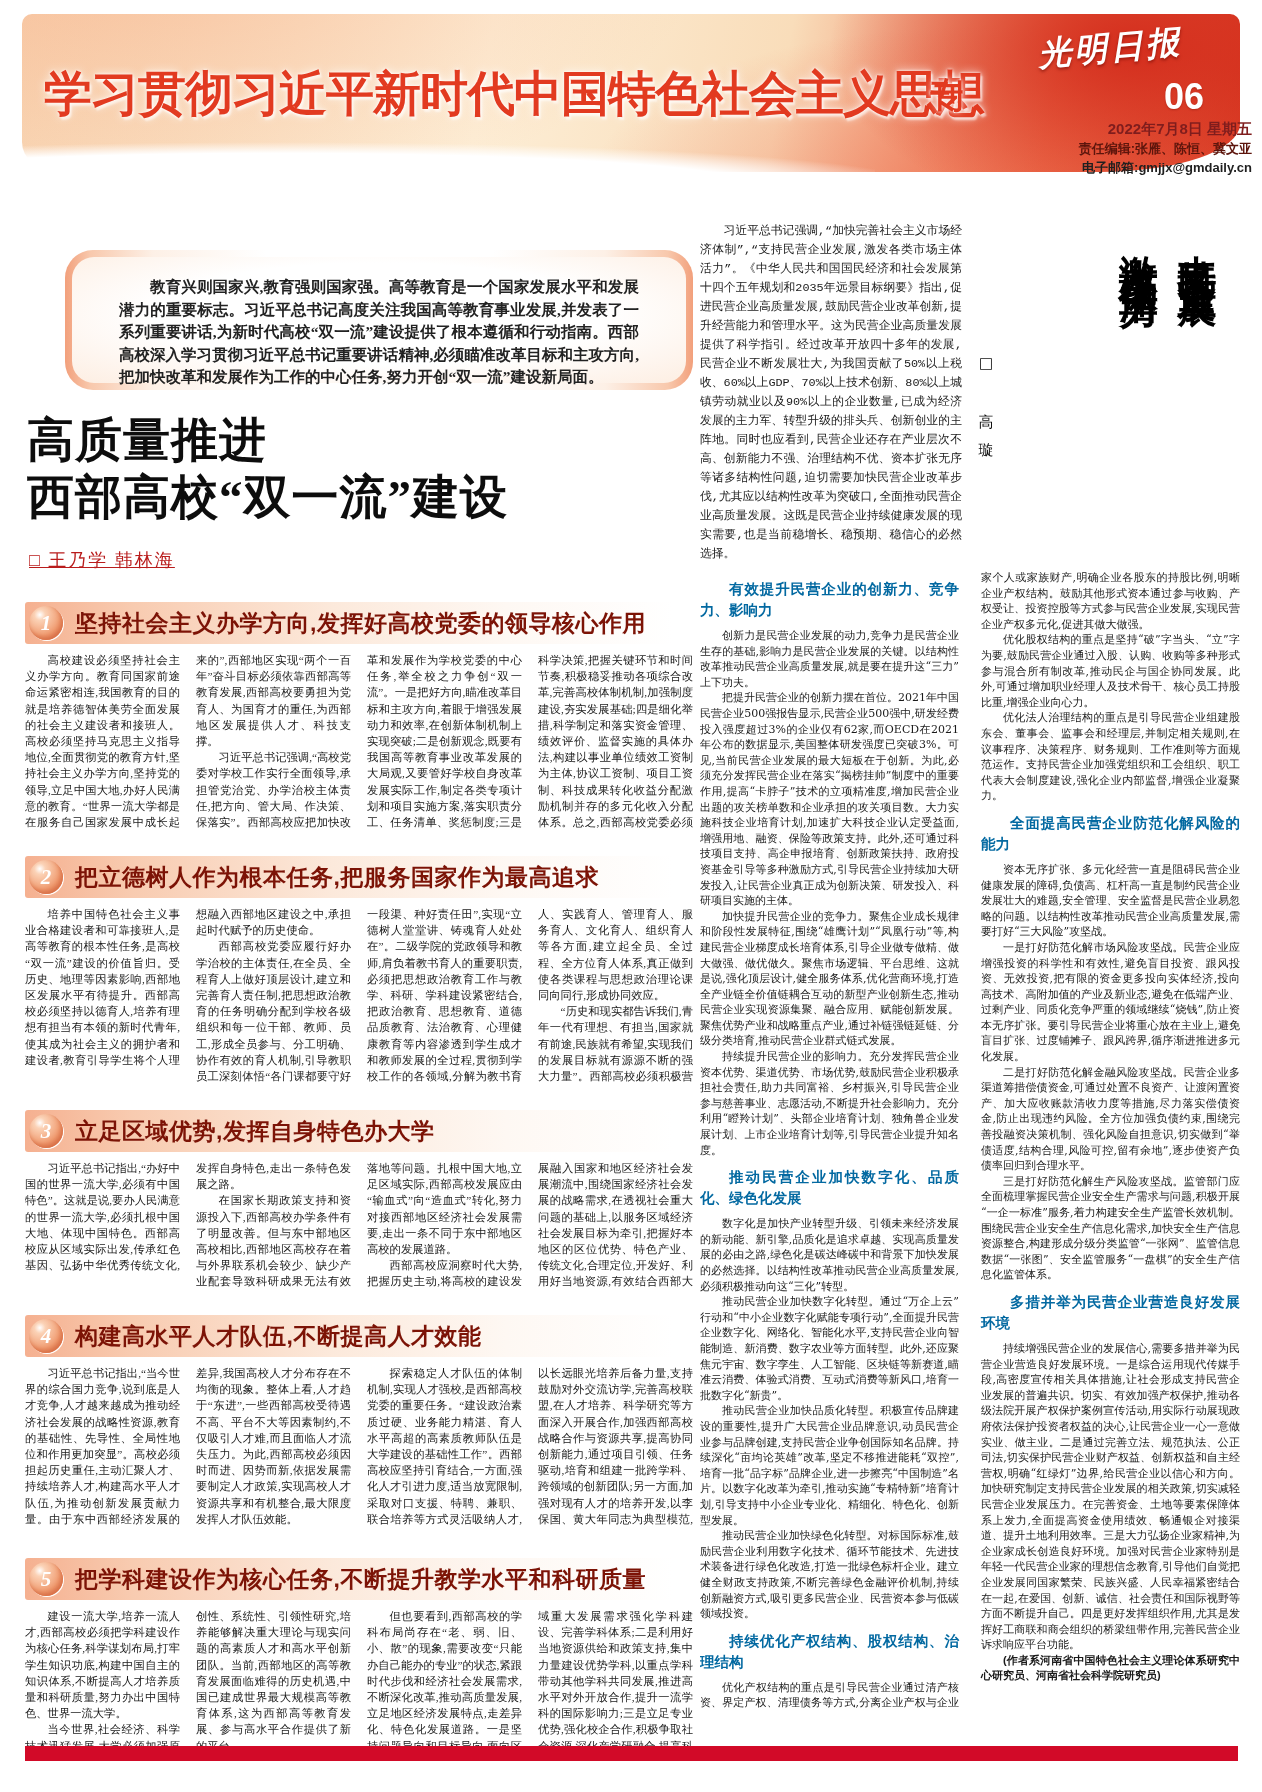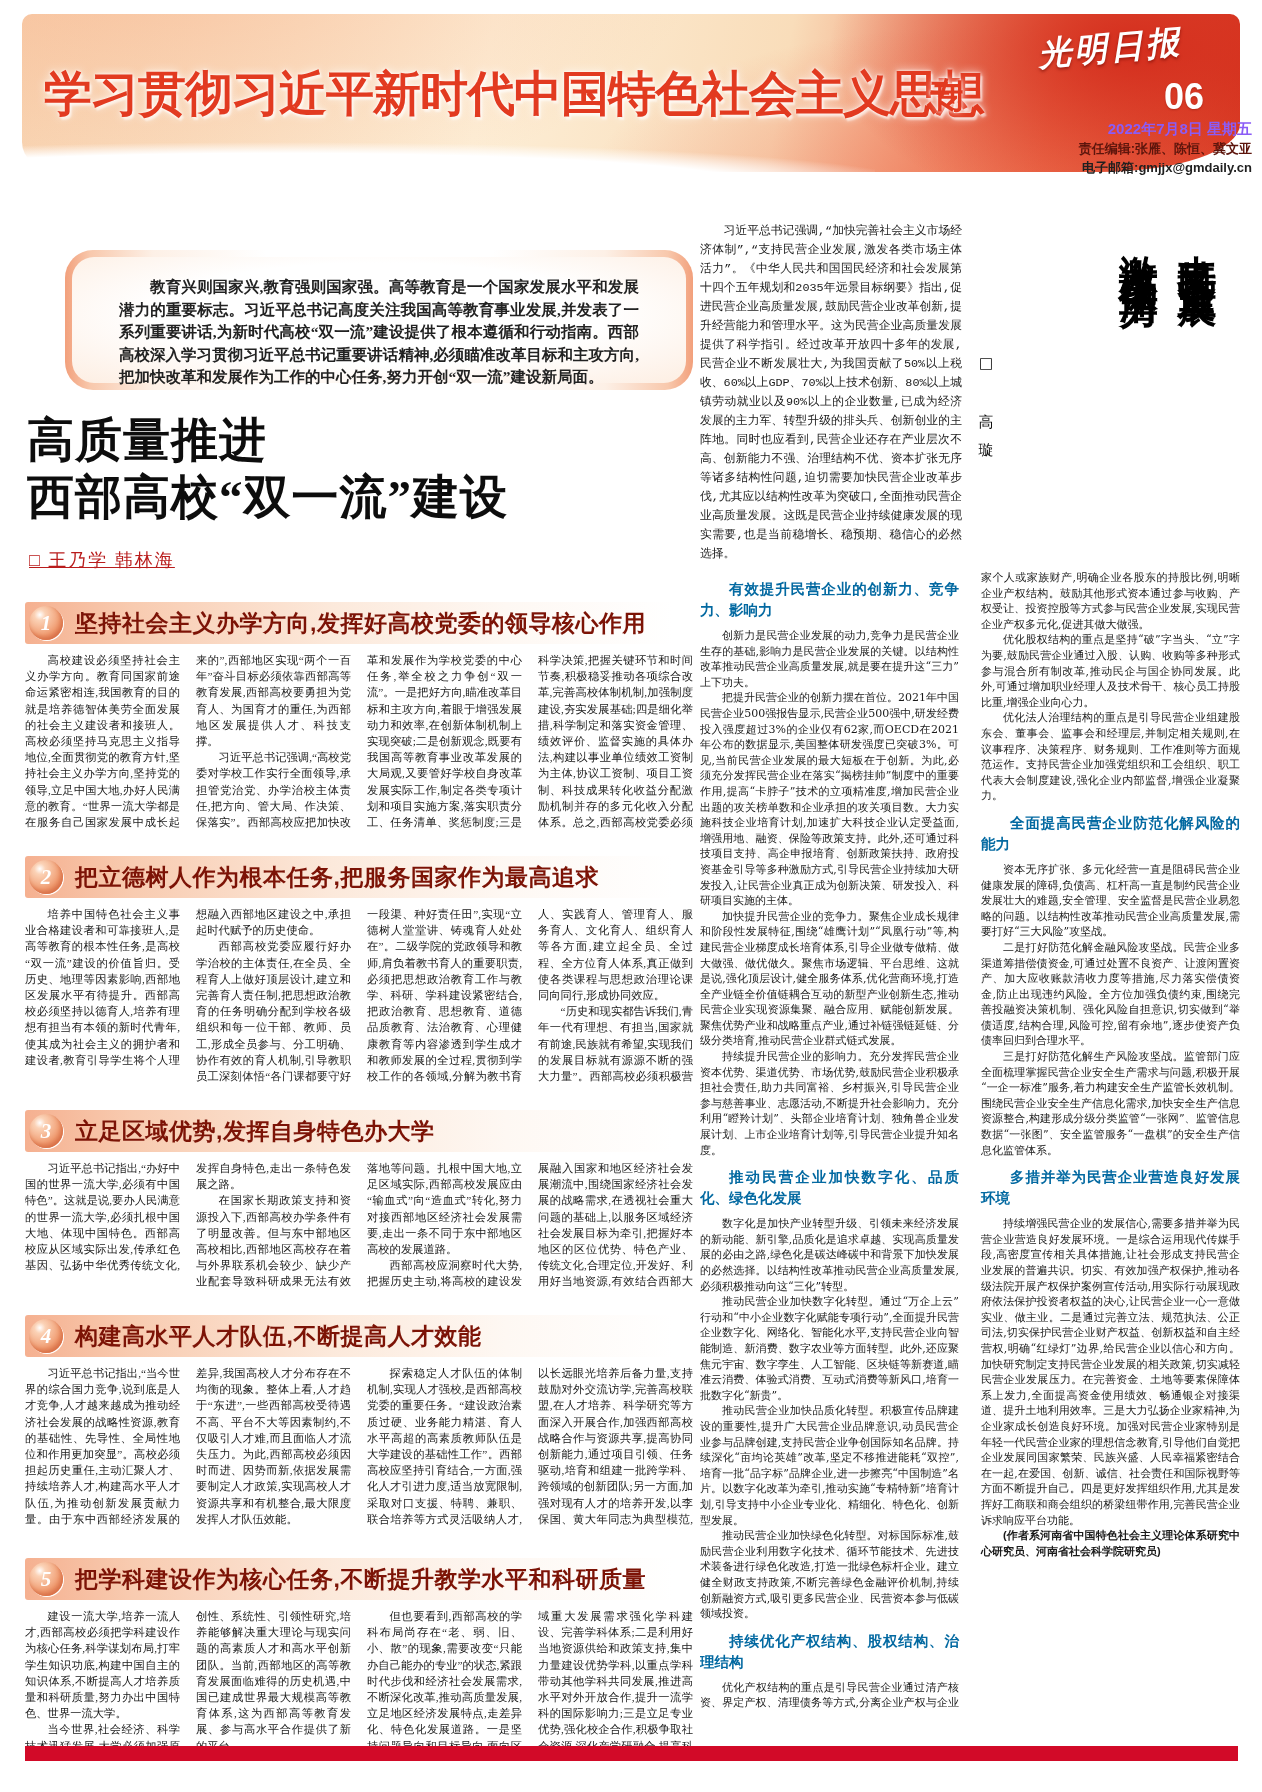"2022年7月8日 星期五" .meta-date { color: #8b5cf6 -> #7f1d1d }
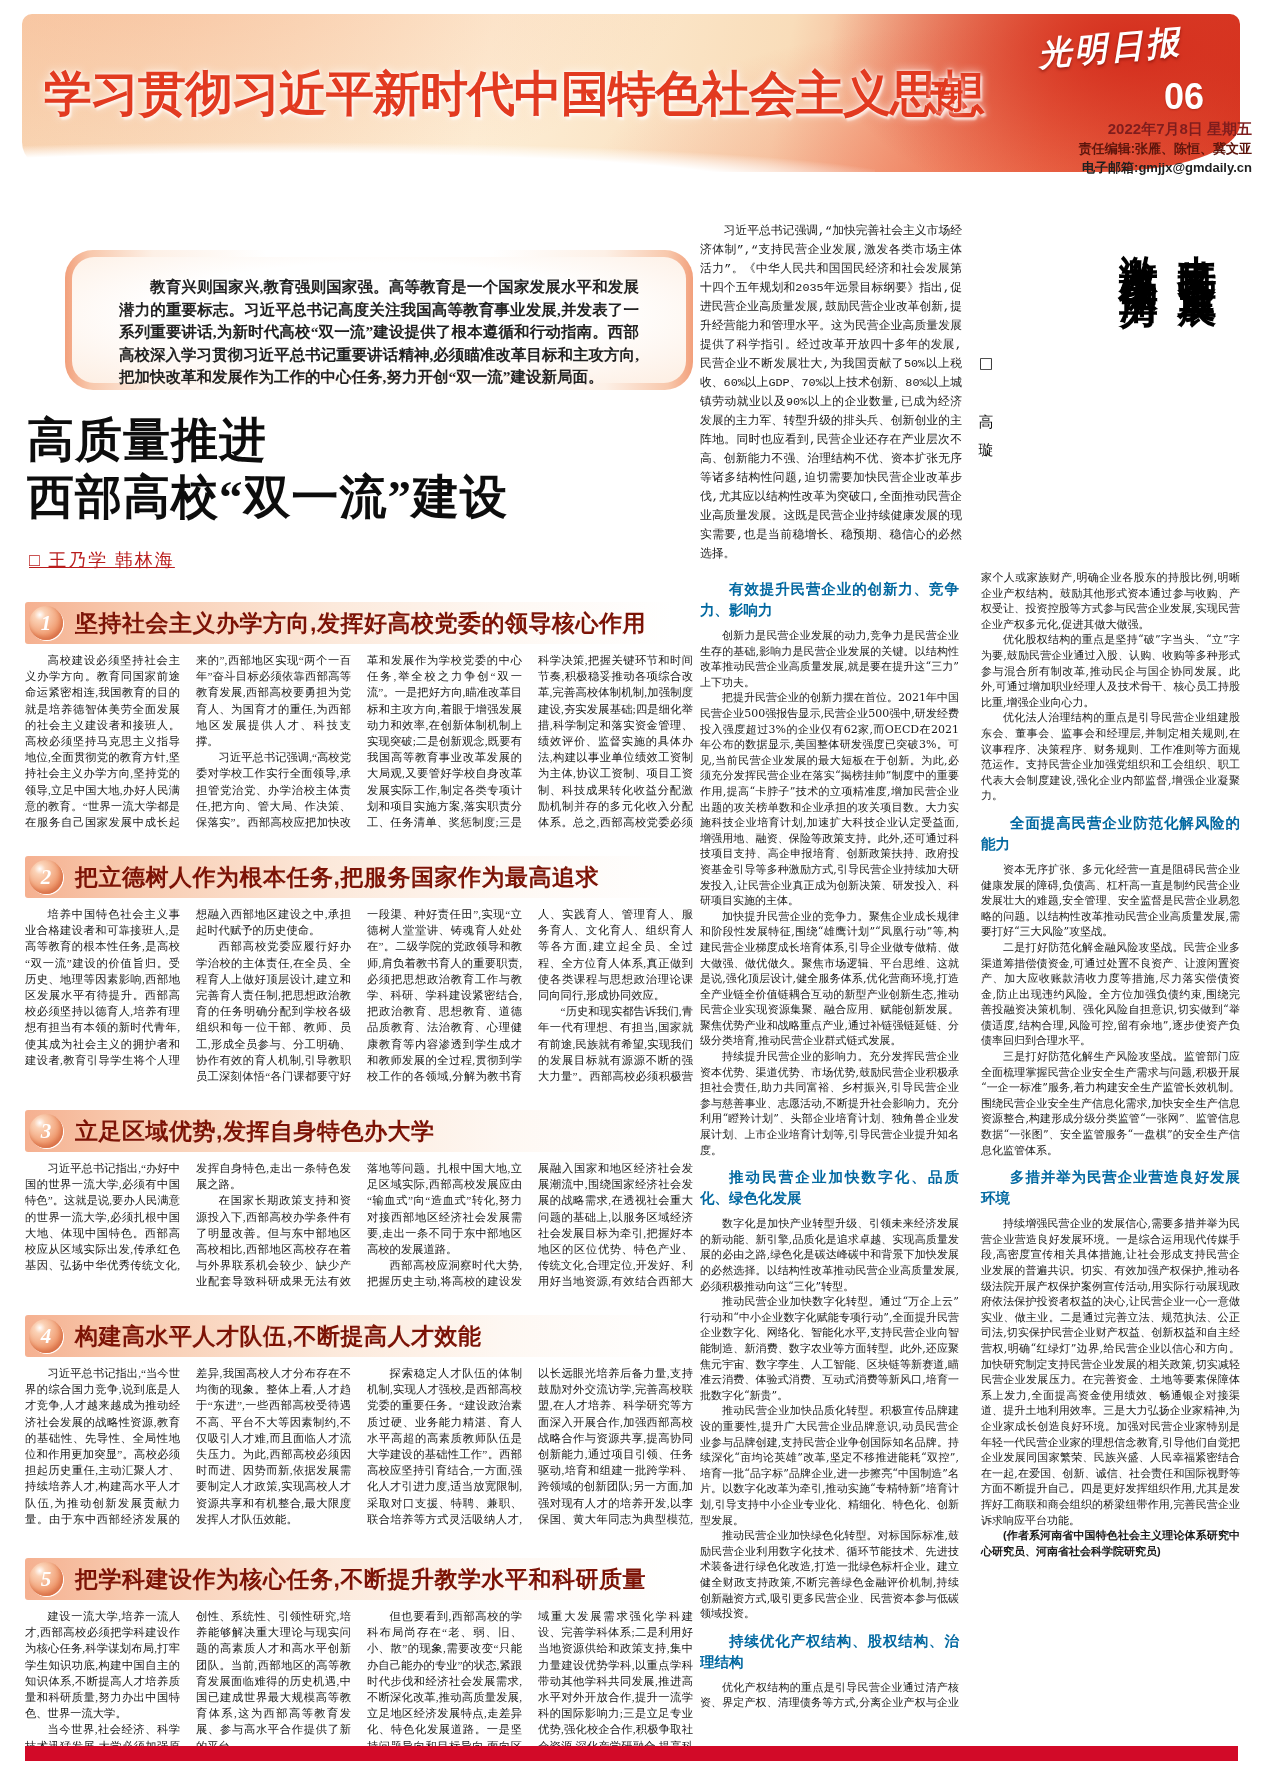"一是打好防范化解市场风险攻坚战。民营企业应增强投资的科学性和有效性,避免盲目投资" p { html: none -> <p>一是打好防范化解市场风险攻坚战。民营企业应增强投资的科学性和有效性,避免盲目投资、跟风投资、无效投资,把有限的资金更多投向实体经济,投向高技术、高附加值的产业及新业态,避免在低端产业、过剩产业、同质化竞争严重的领域继续“烧钱”,防止资本无序扩张。要引导民营企业将重心放在主业上,避免盲目扩张、过度铺摊子、跟风跨界,循序渐进推进多元化发展。</p> }
